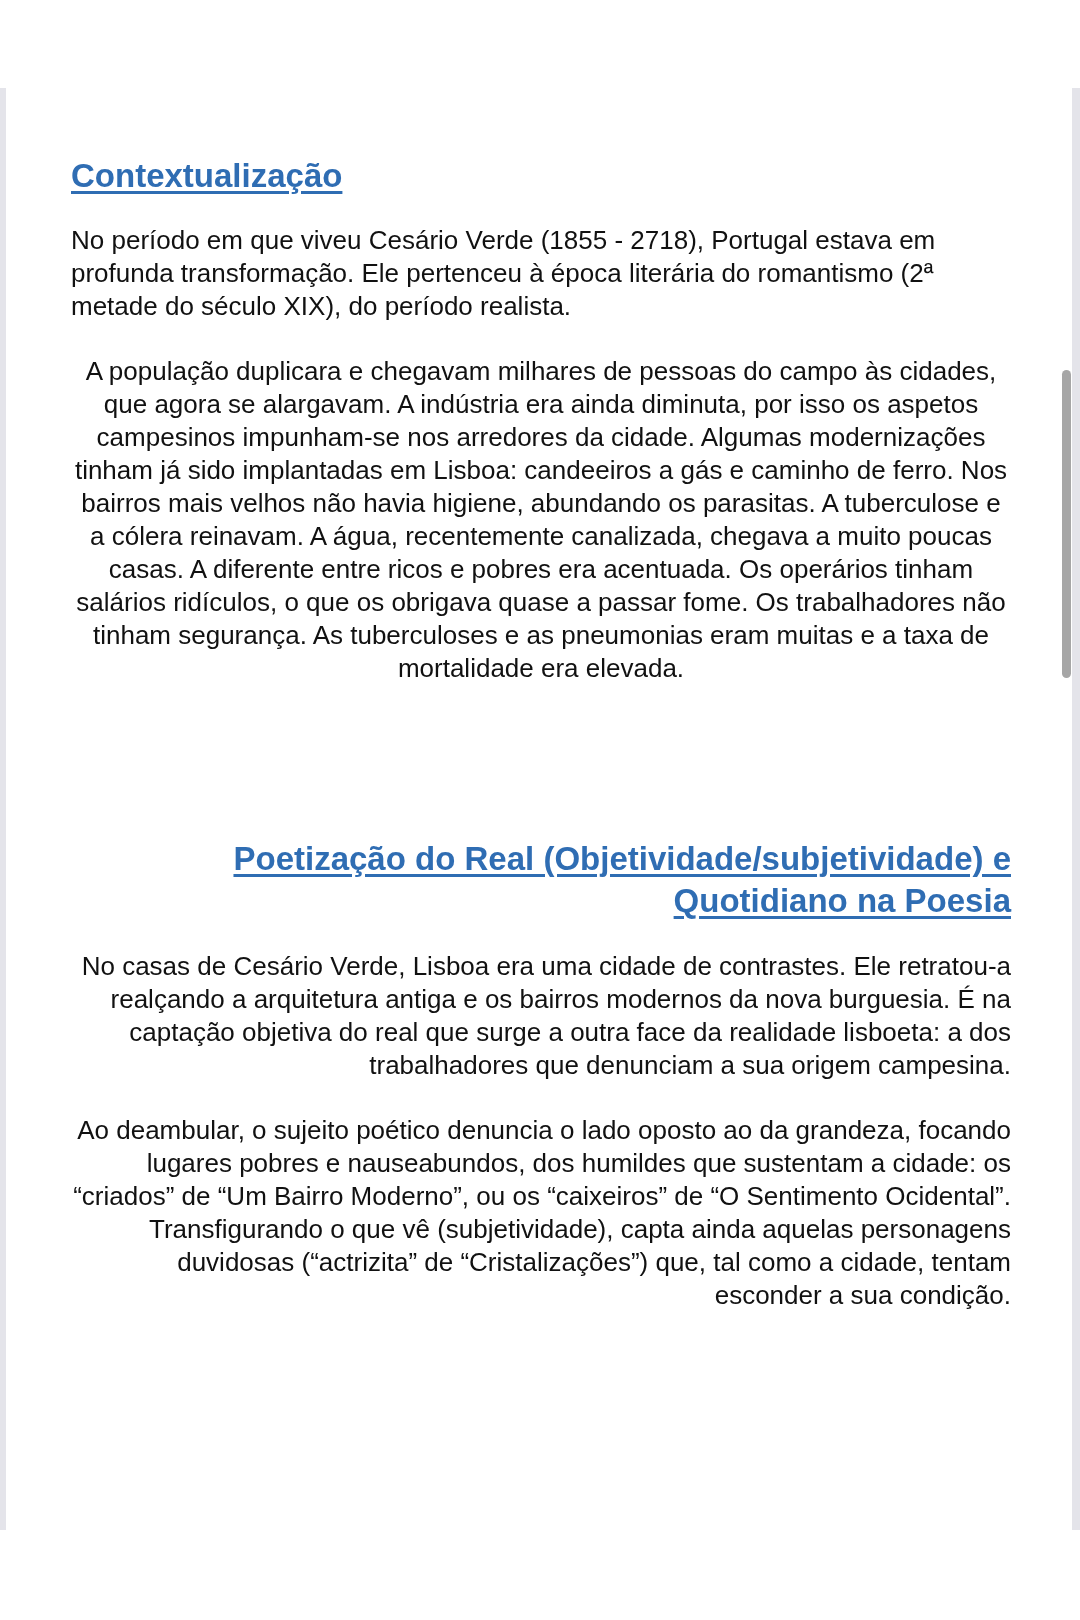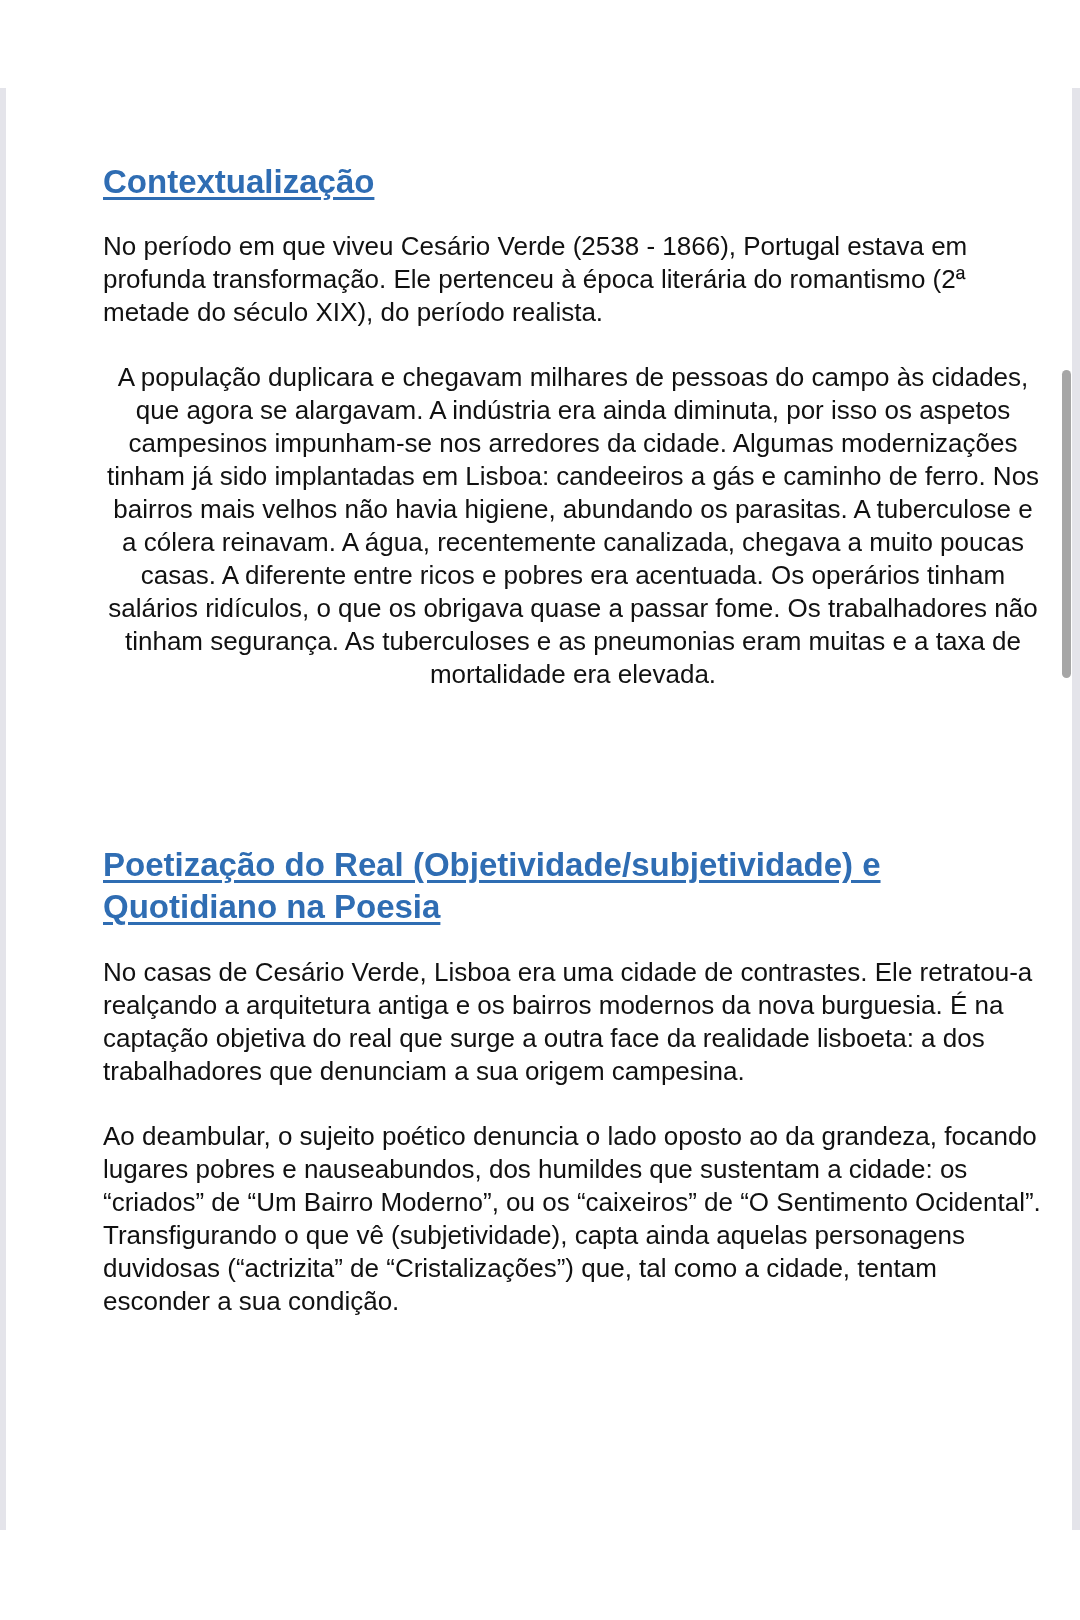"Contextualização" .content { margin-left: 32px -> none; top: 161px -> 155px }
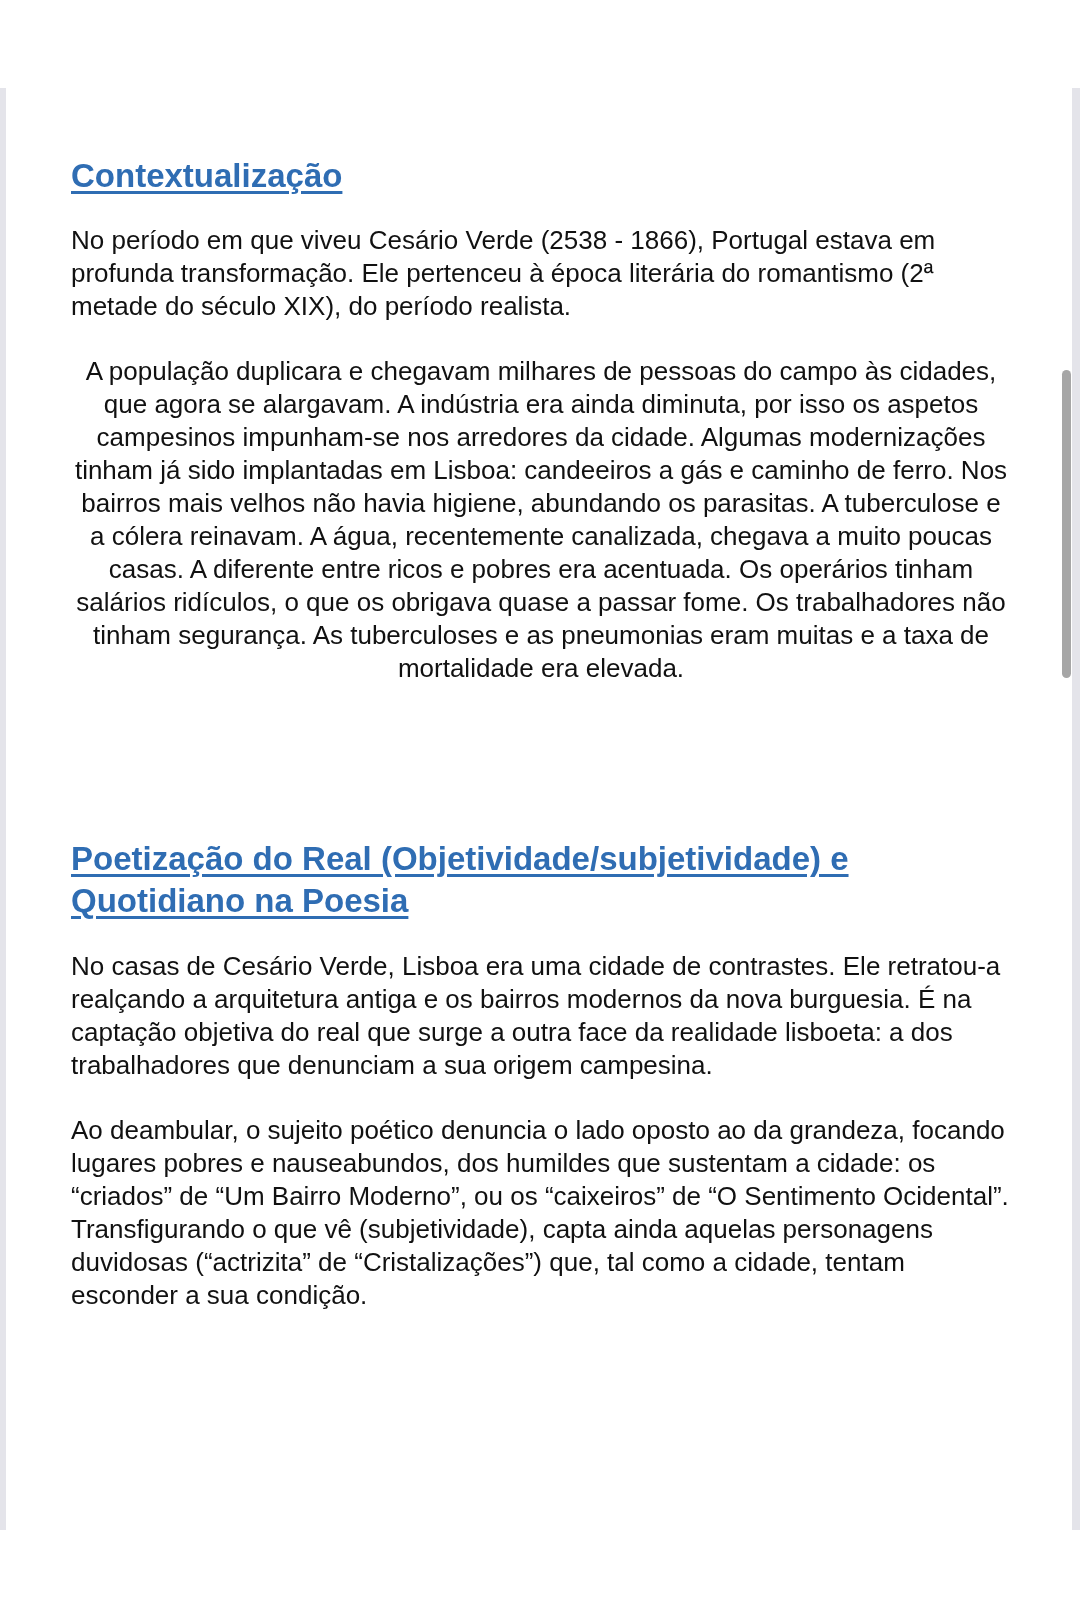"No período em que viveu" p.para { text: 2538 - 1866 -> 1855 - 2718 }
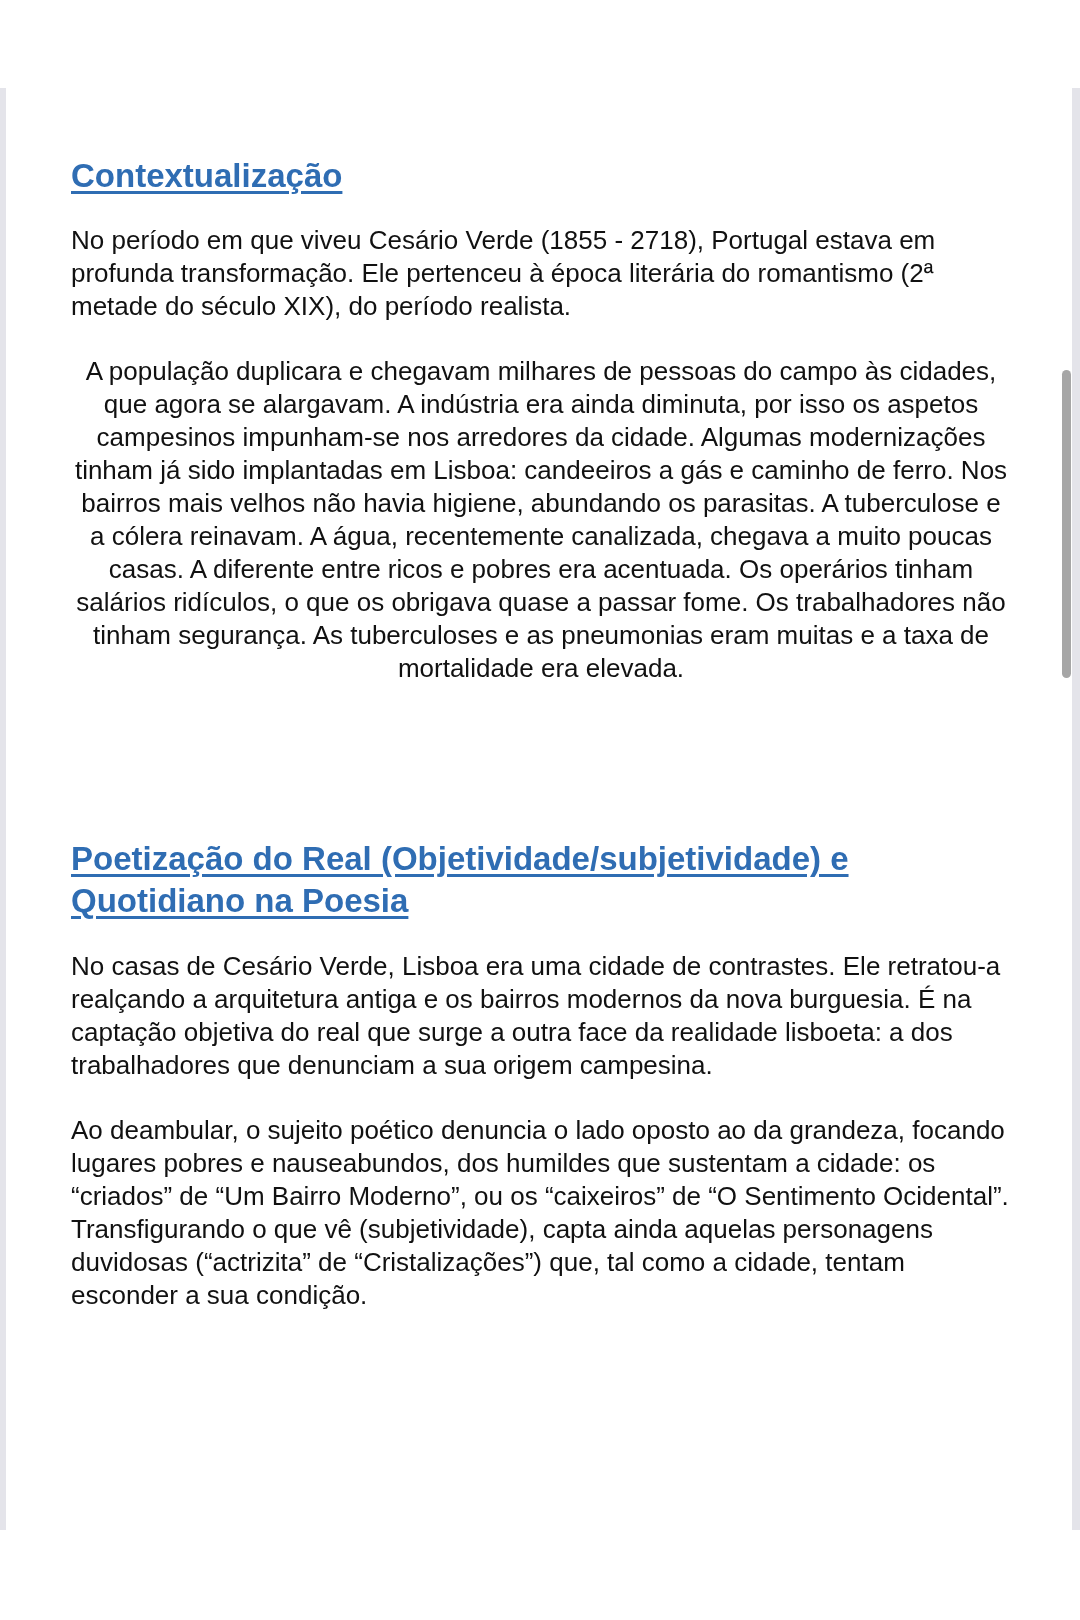"Poetização do Real" .section2 { text-align: none -> right }
